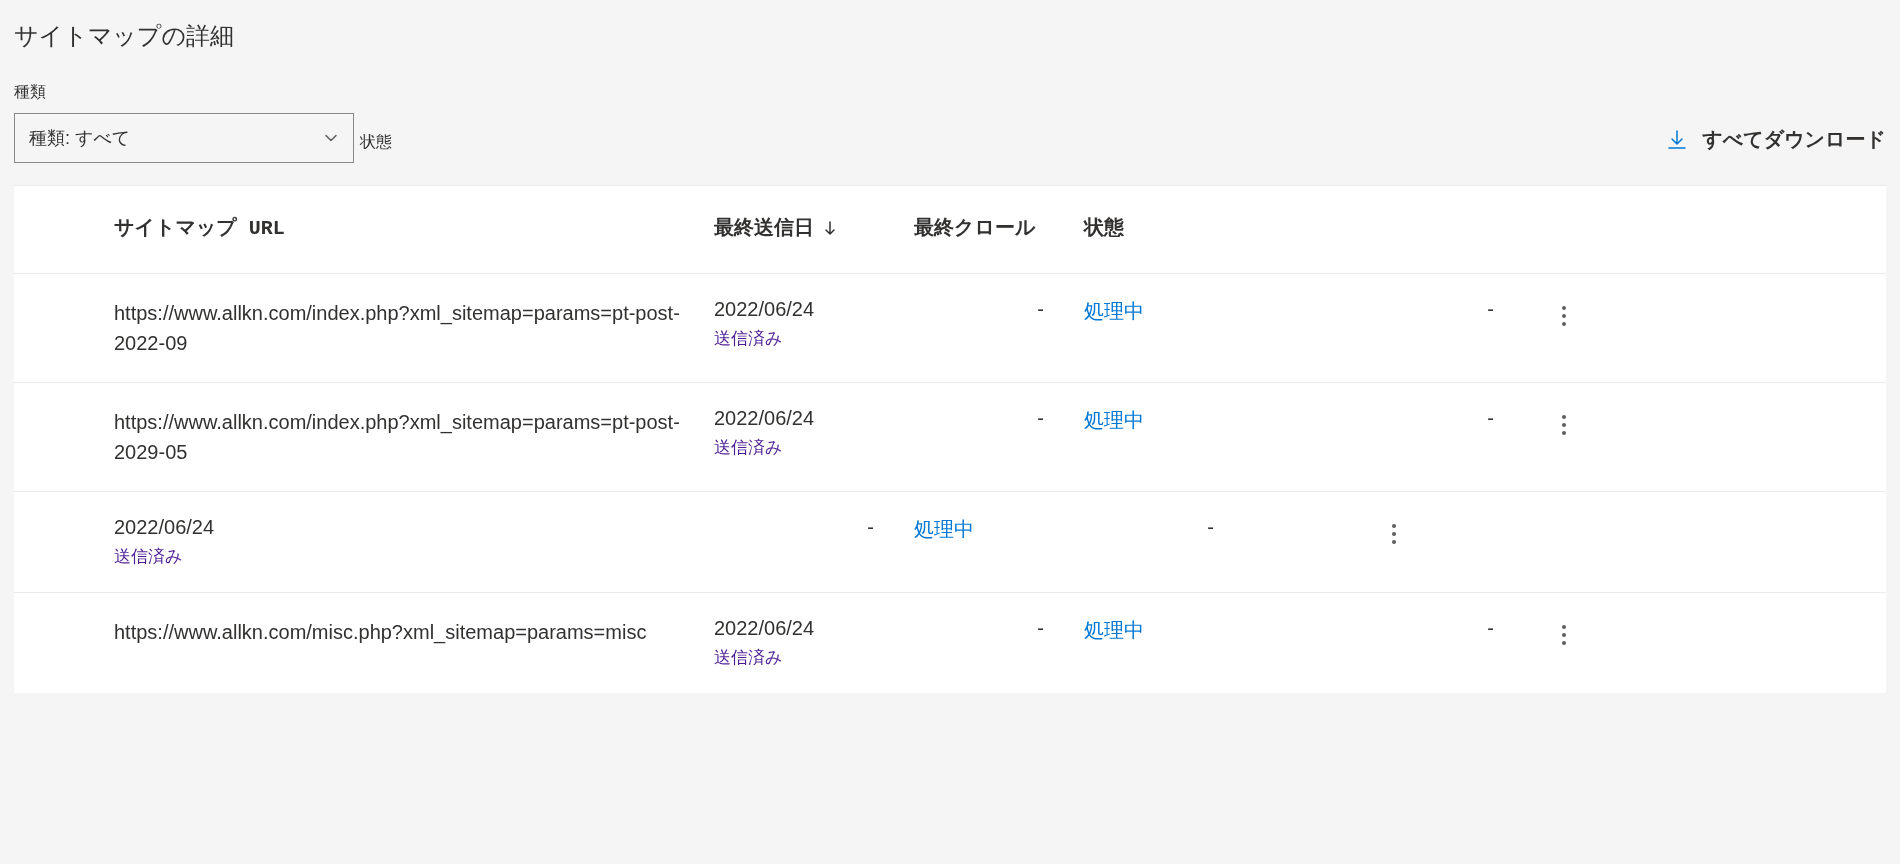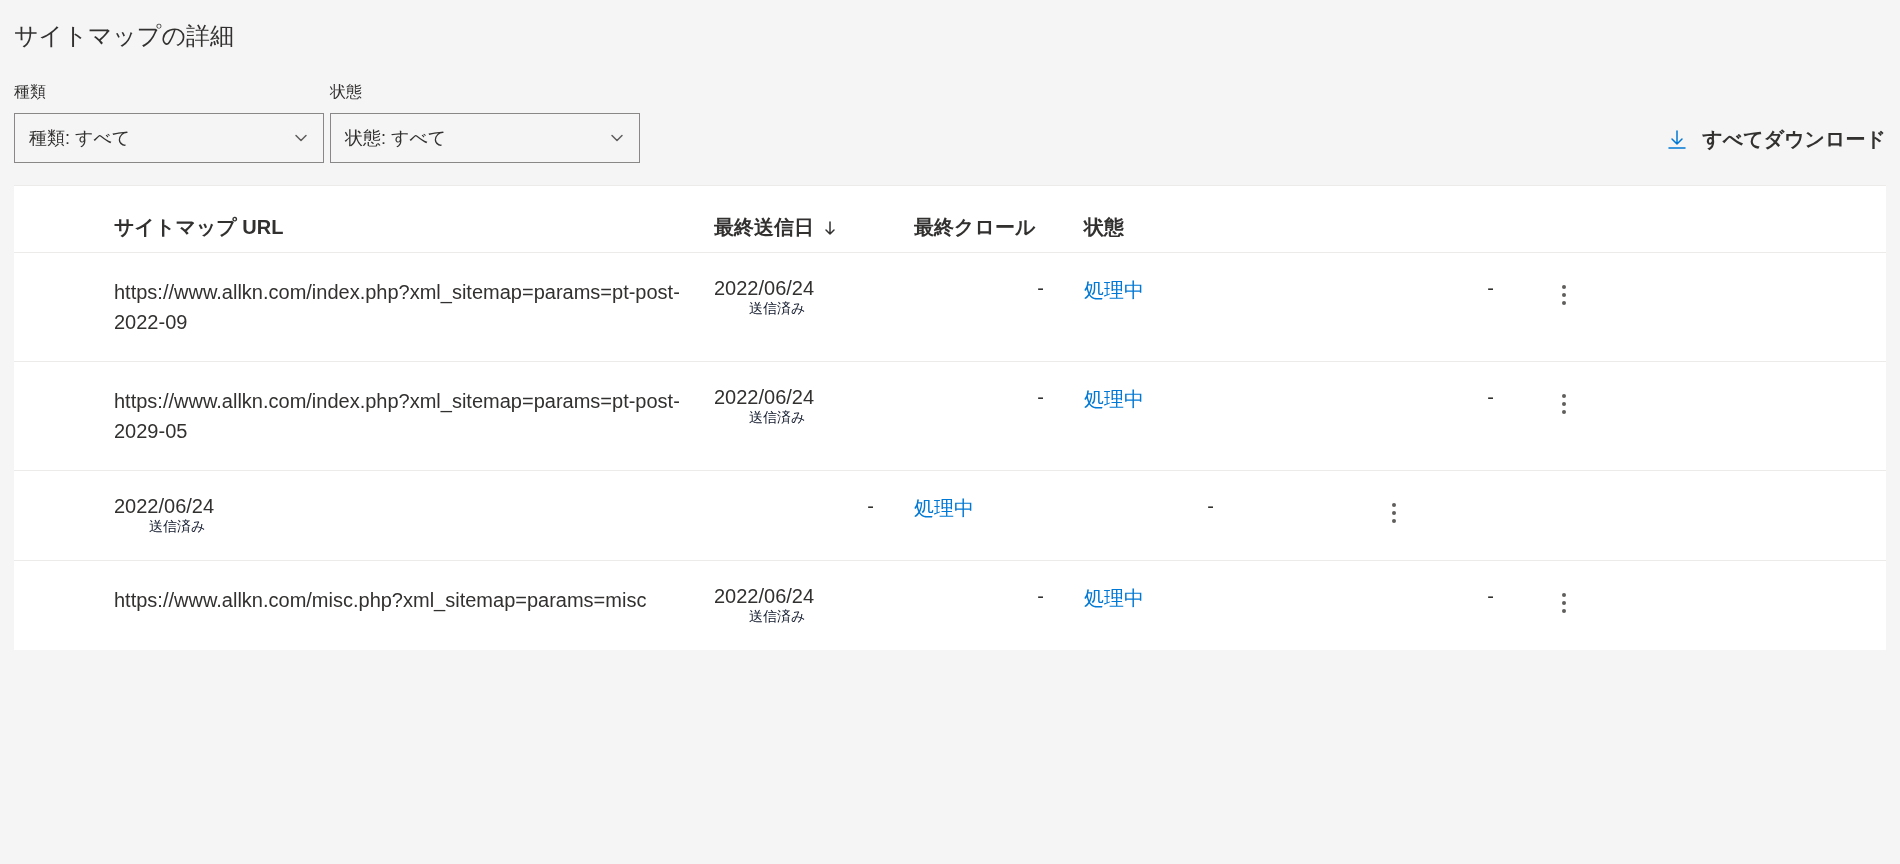"種類: すべて" .dropdown { width: 310px -> 340px }
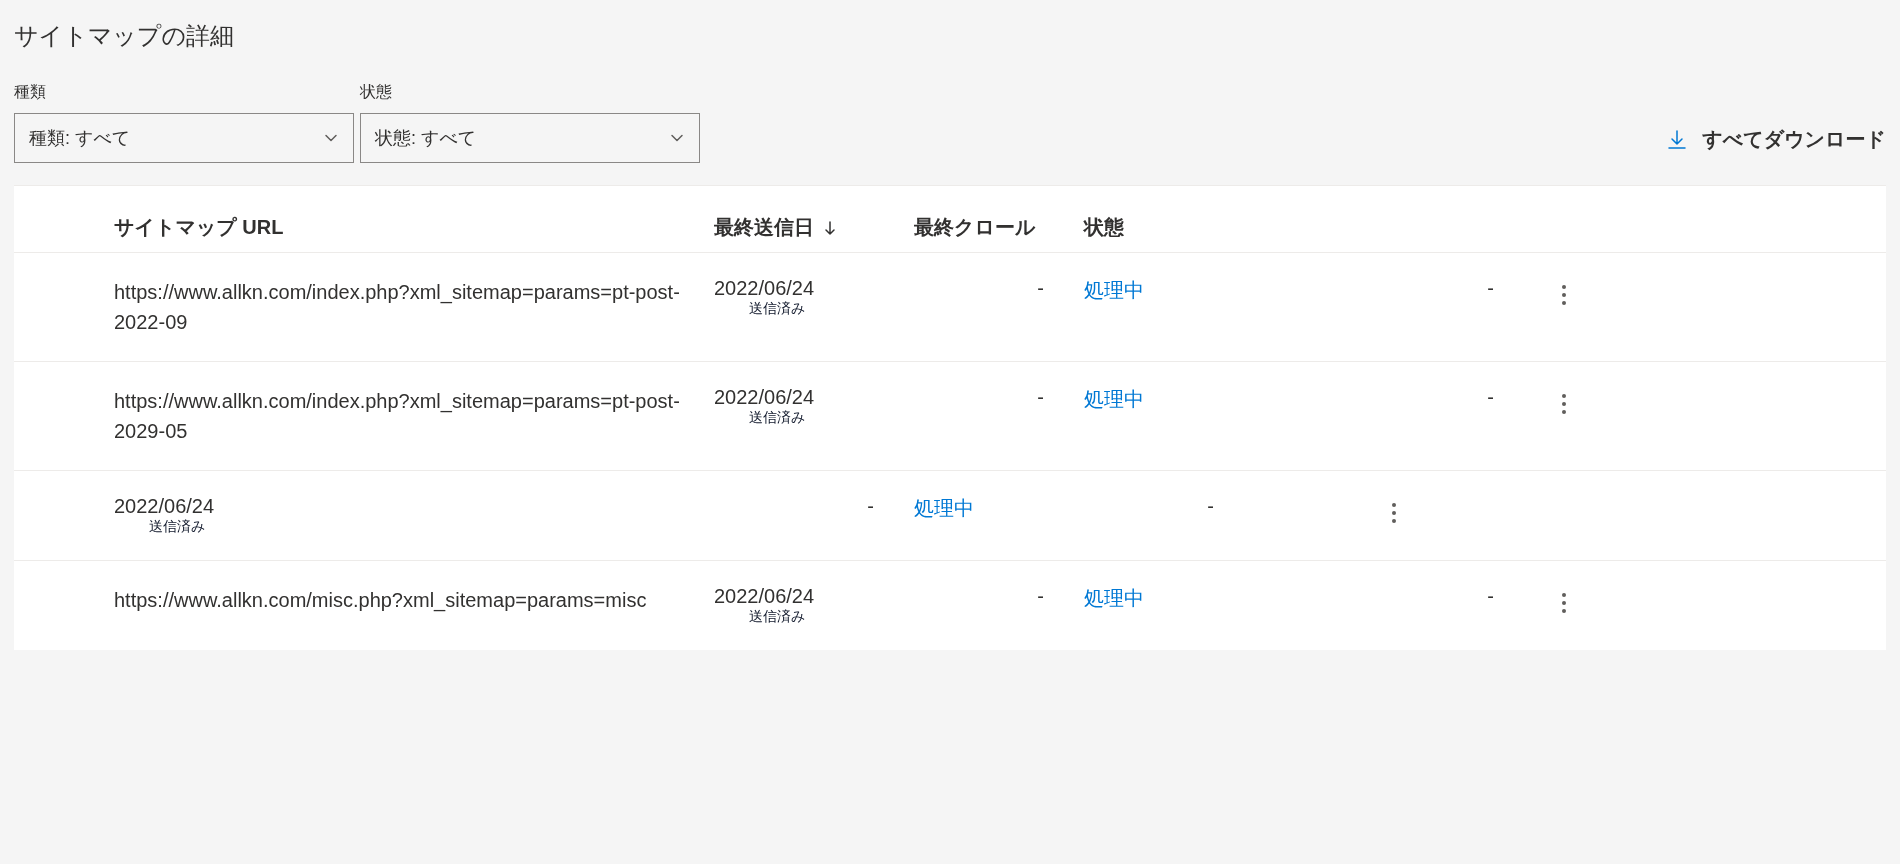"状態: すべて" div.dropdown { html: <div> <span>状態: すべて</span> <span> <svg> <path></path> </svg> </span> </div> -> none }
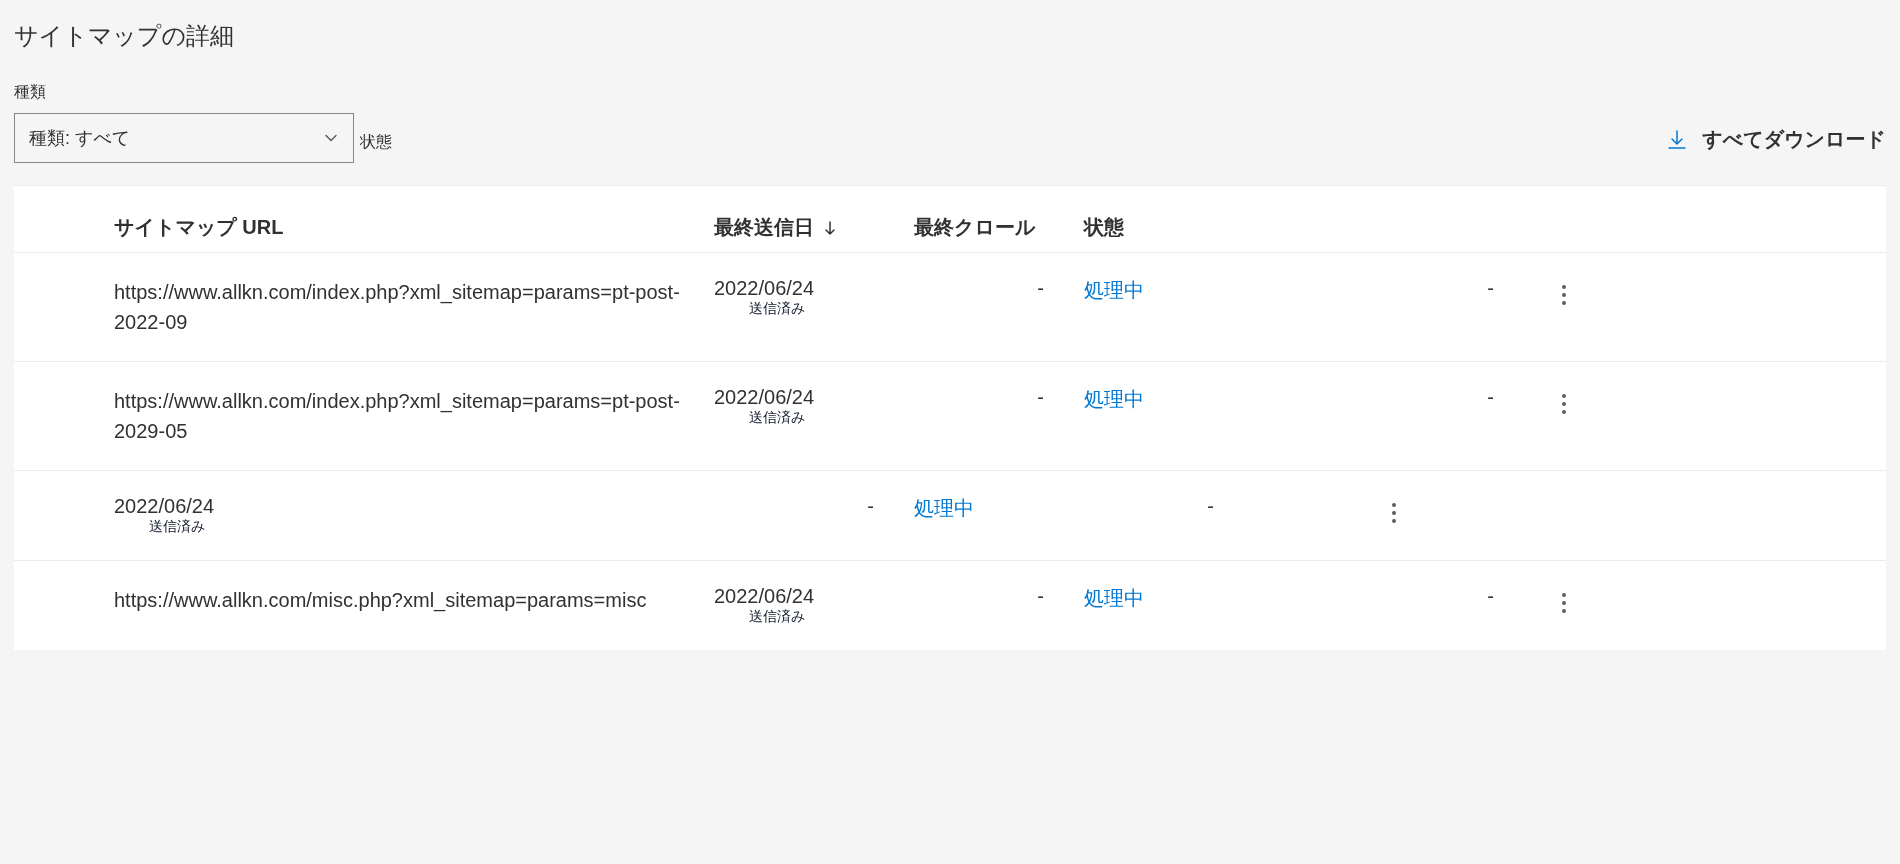"サイトマップ URL" .table-header { font-family: none -> Liberation Mono, monospace; padding: 28px 0 11px 100px -> 28px 0 32px 100px }
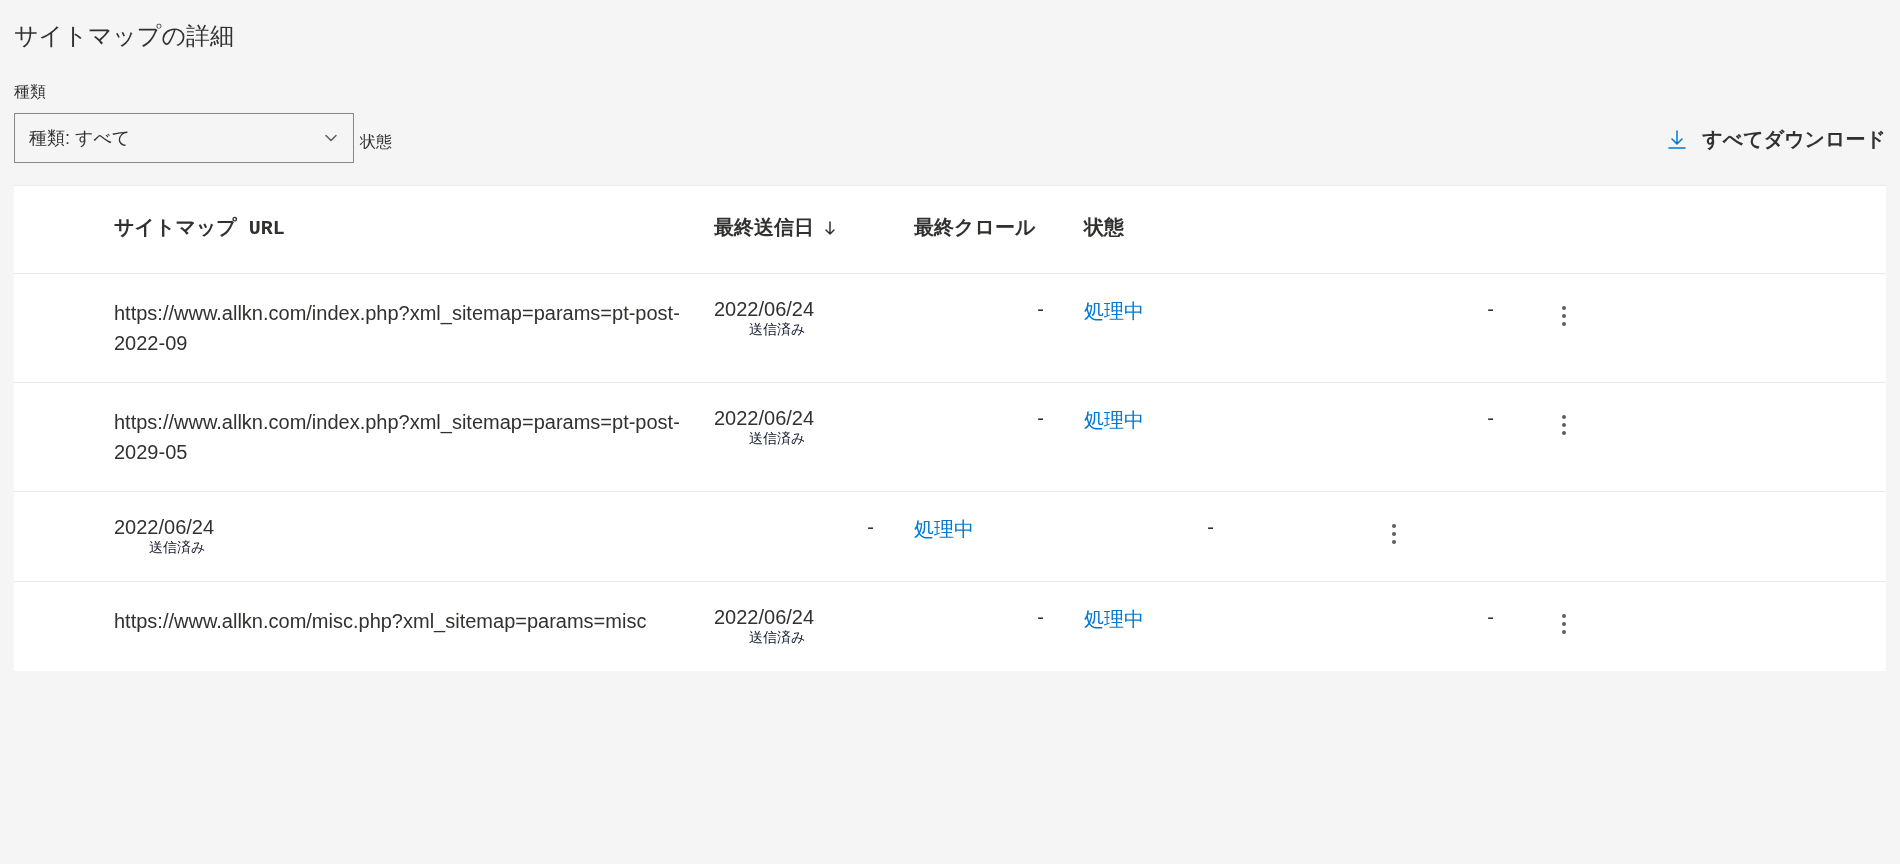"2022/06/24" .date-cell { gap: none -> 6px }
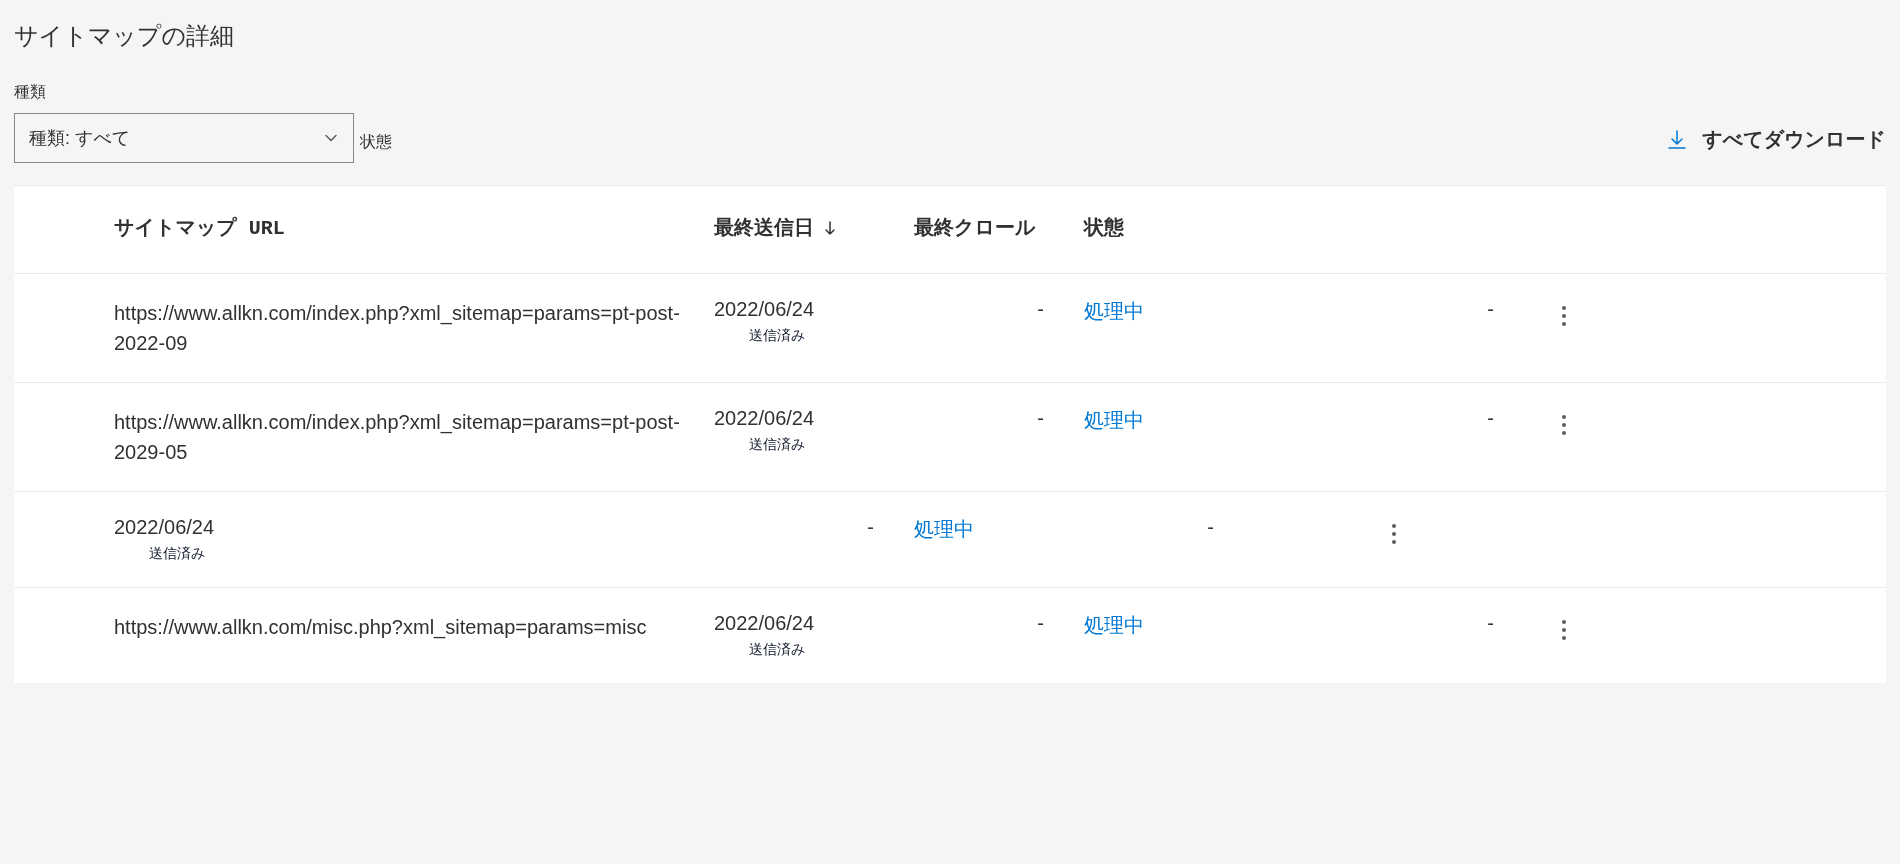"送信済み" .date-status { color: #0f172a -> #4c1d95; font-size: 14px -> 17px; margin-left: 35px -> none }
